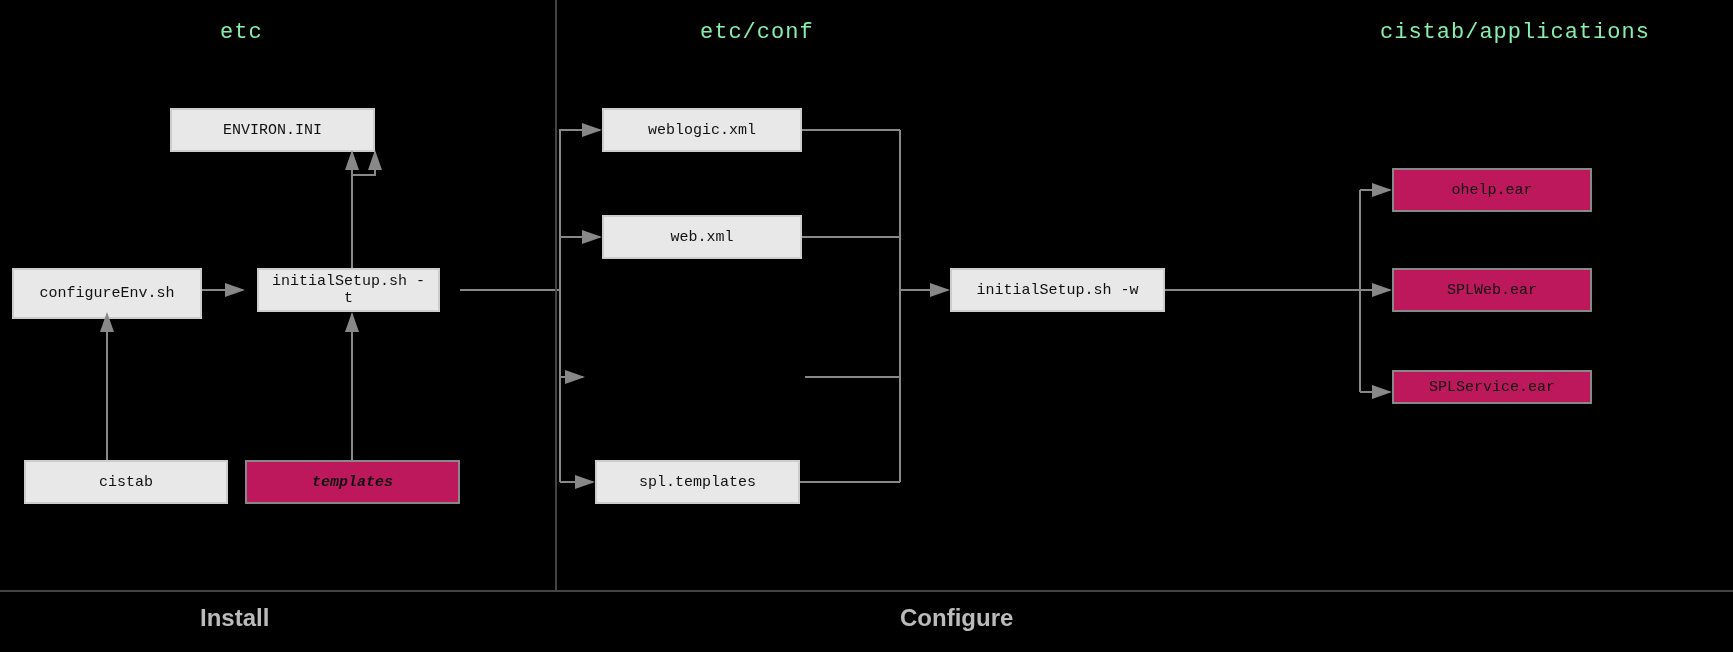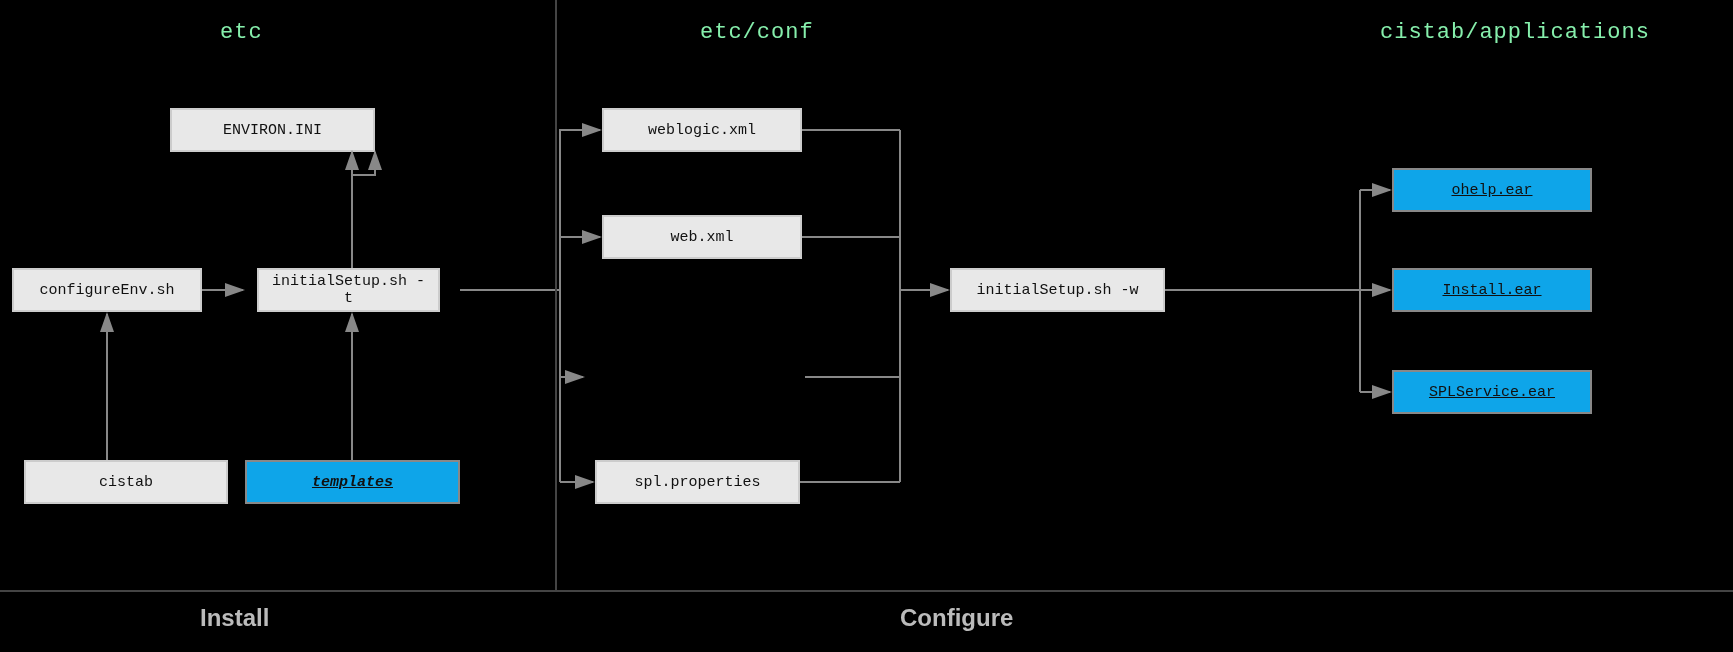"ohelp.ear" .box-dark { background: #0ea5e9 -> #be185d; text-decoration: underline -> none }
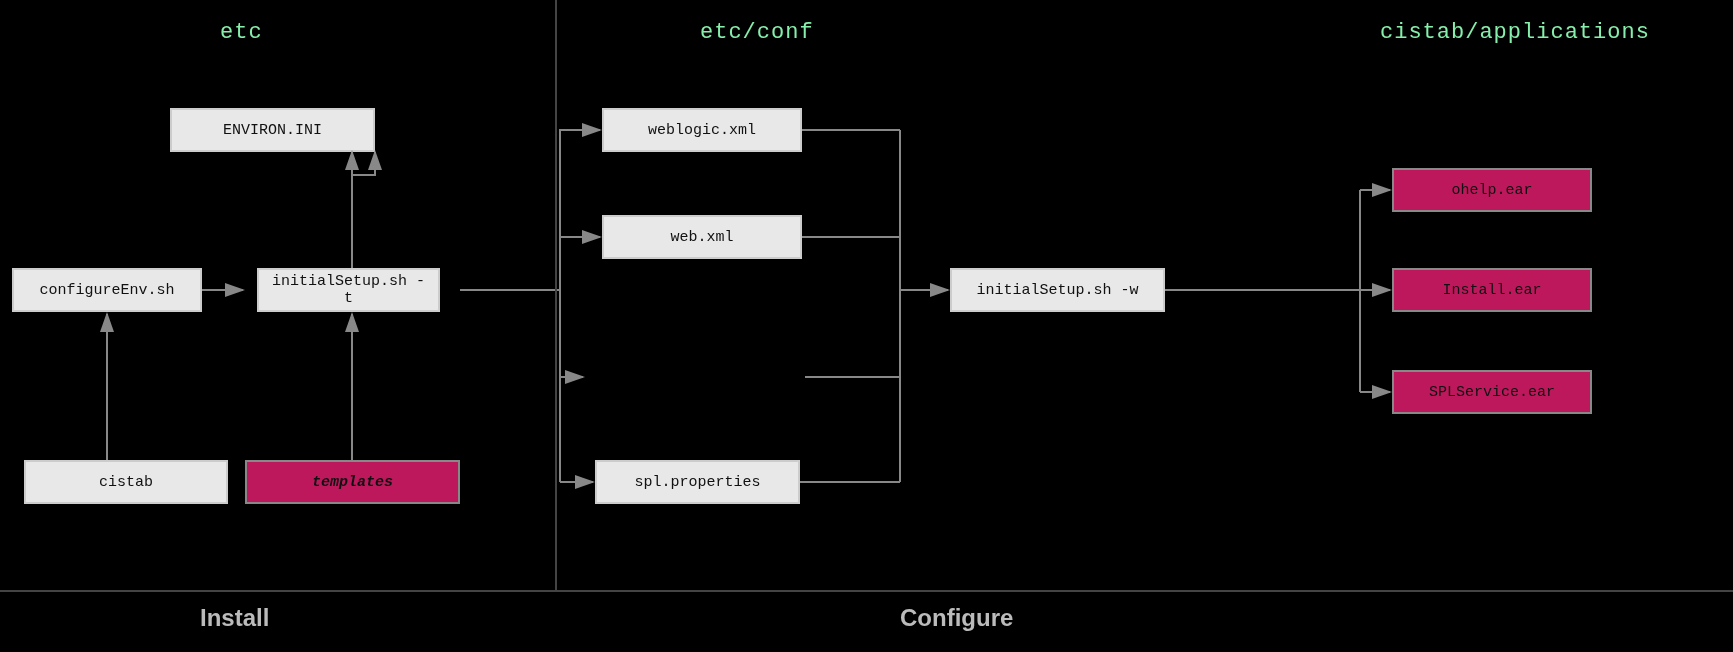"configureEnv.sh" div.box { height: 44px -> 51px }
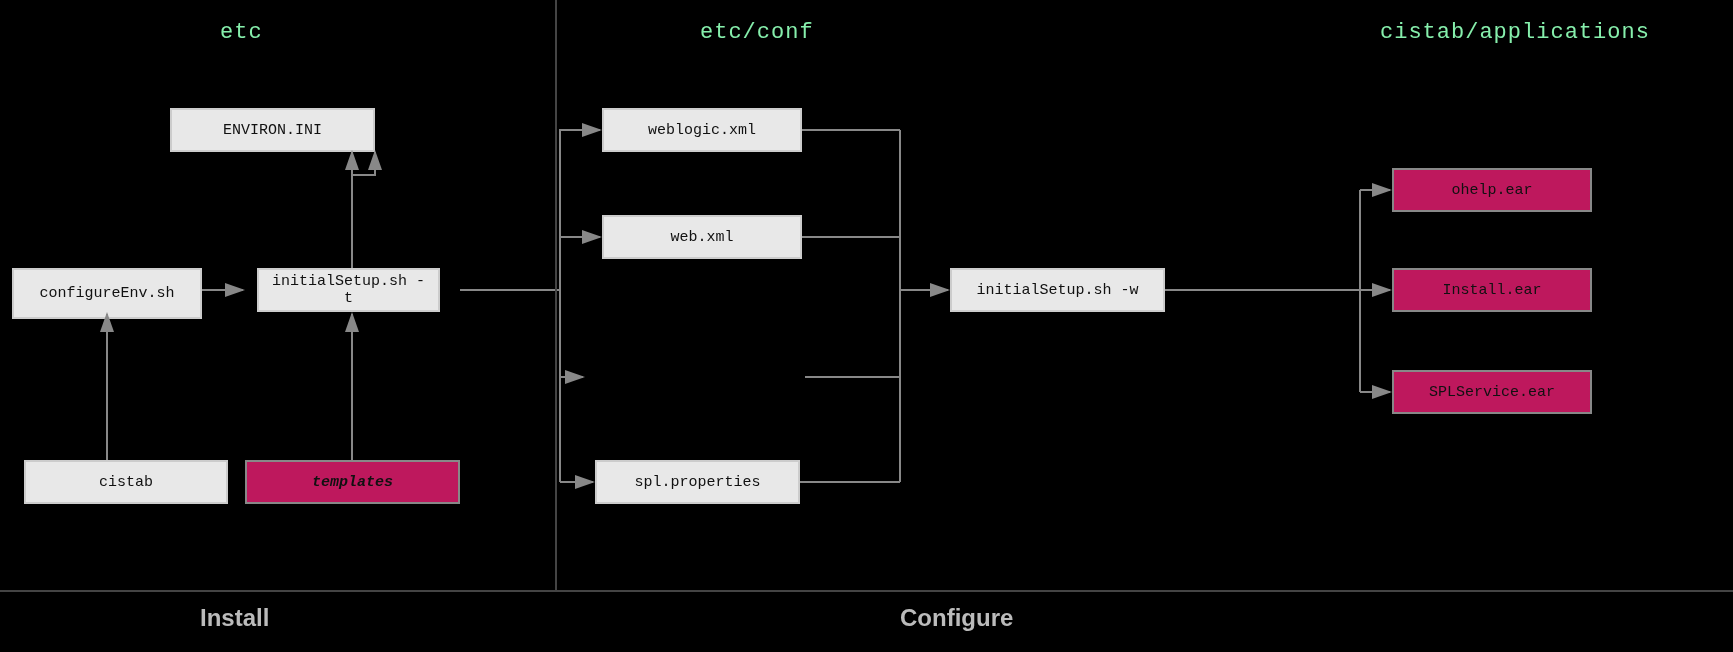"Install.ear" span { text: Install.ear -> SPLWeb.ear }
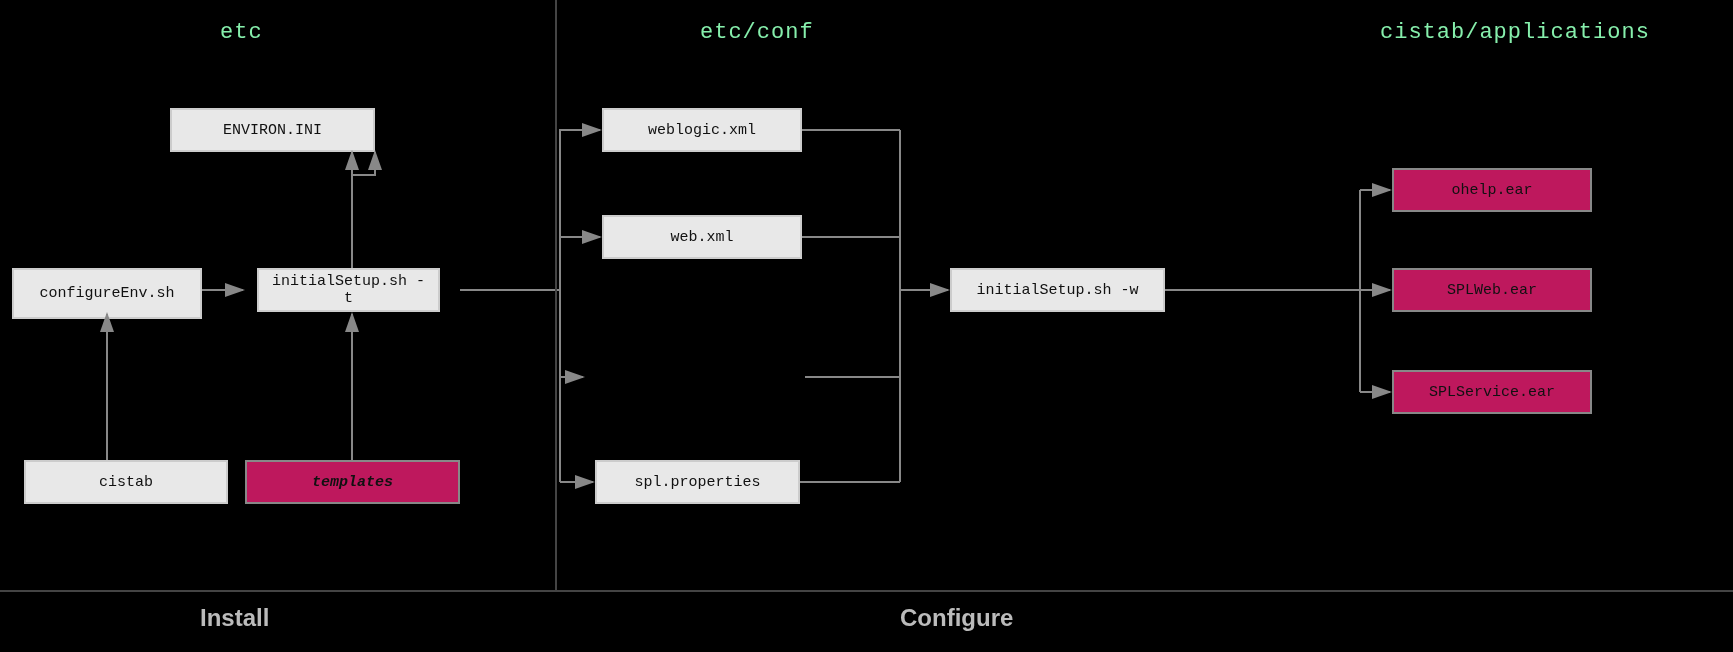"SPLService.ear" div.box { height: 44px -> 34px }
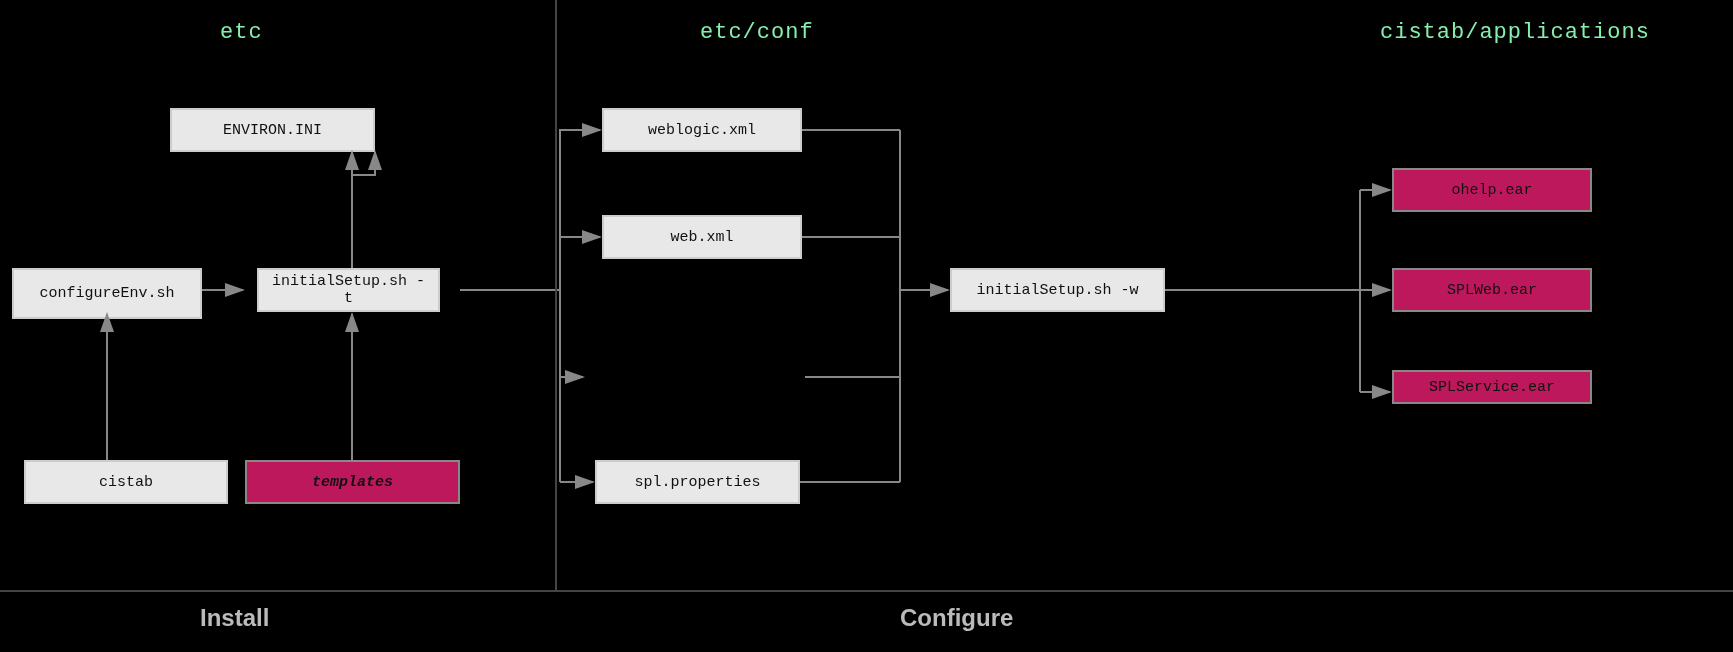"spl.properties" span { text: spl.properties -> spl.templates }
